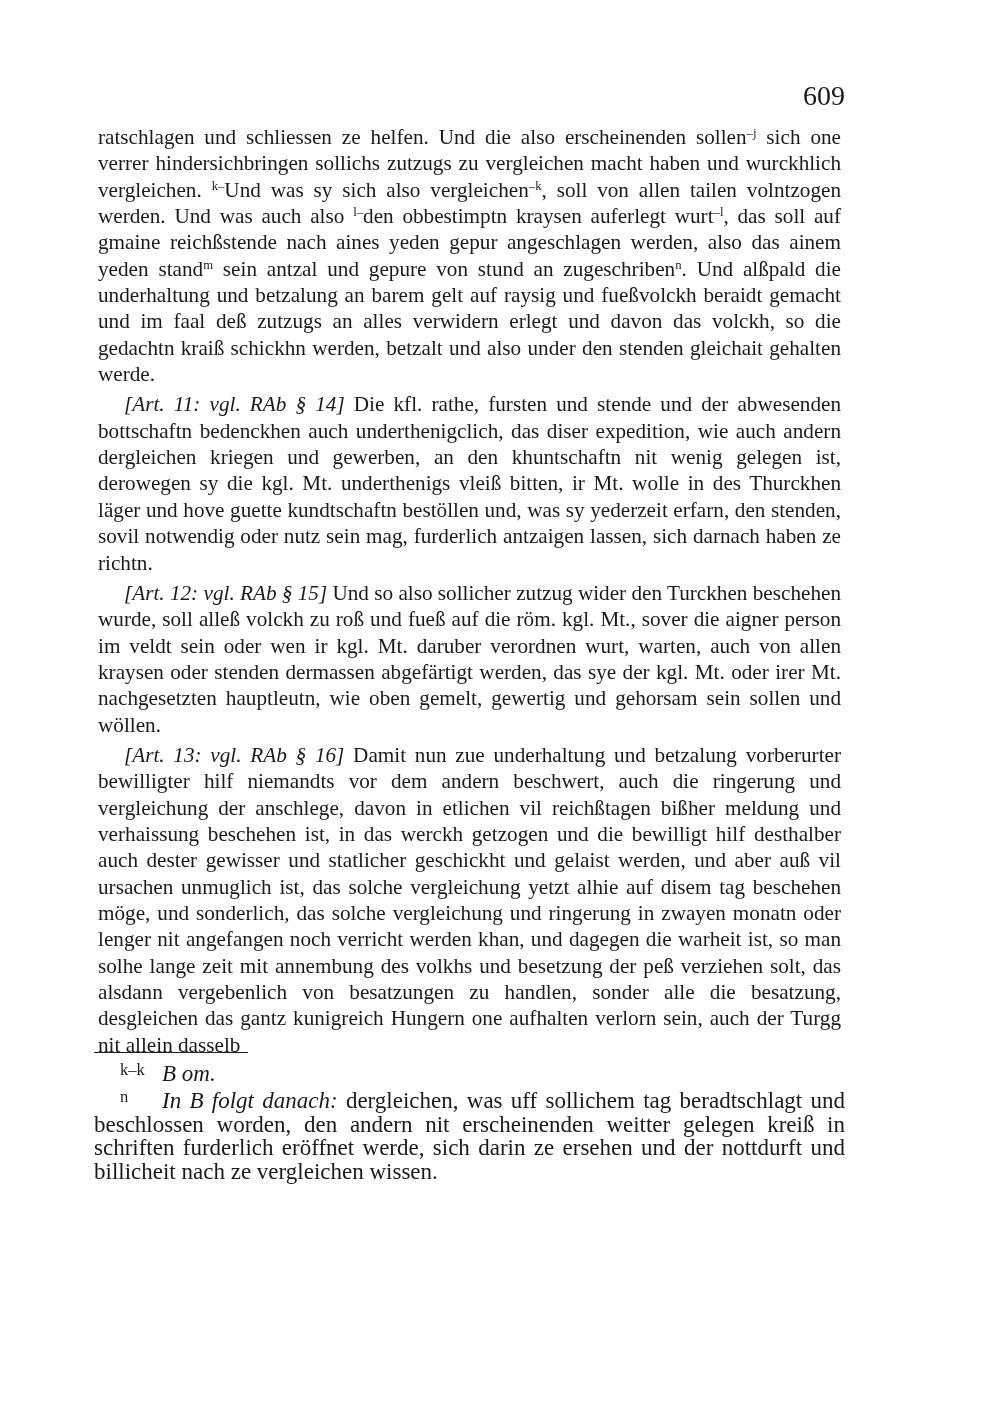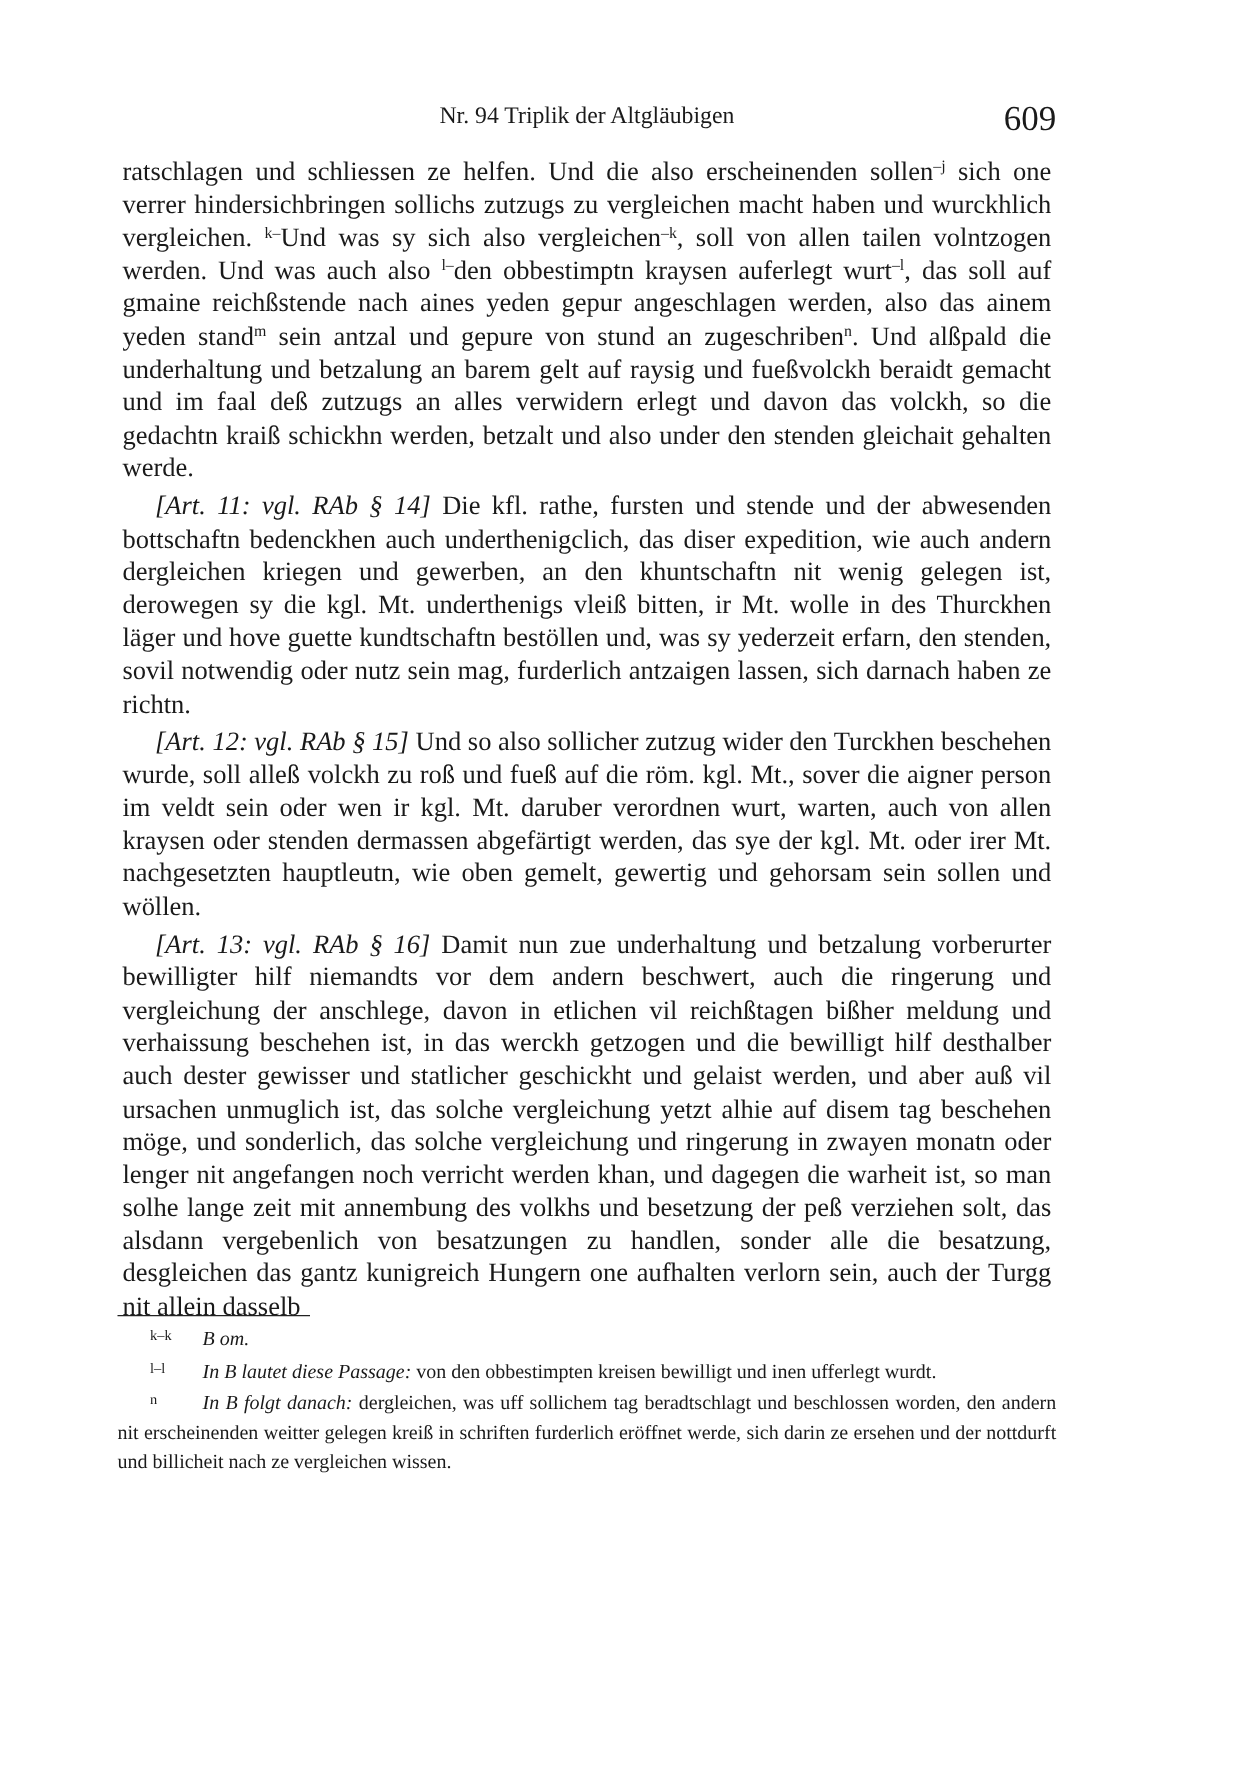"Nr. 94 Triplik der Altgläubigen" span.running-title { html: <span>Nr. 94 Triplik der Altgläubigen</span> -> none }
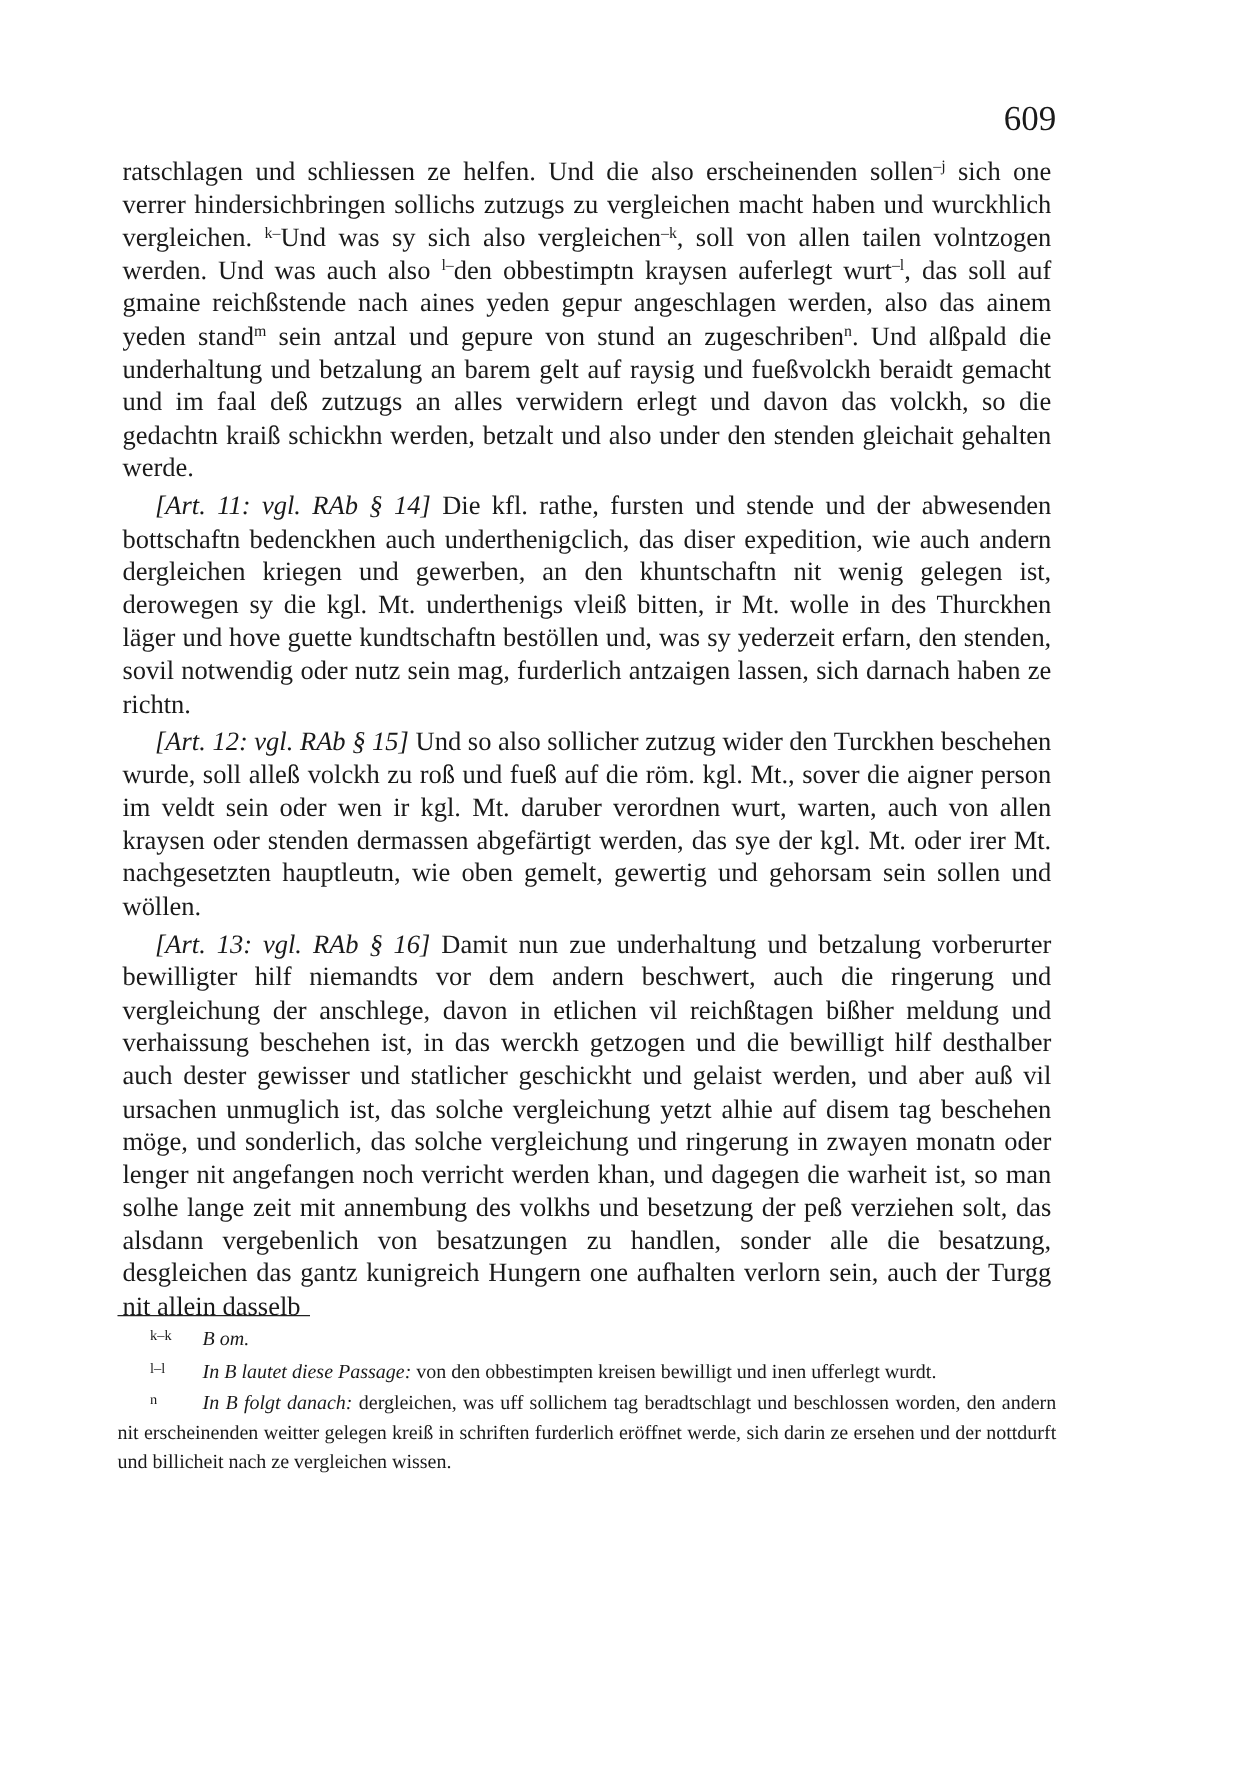"k–k B om." .footnotes { font-size: 16px -> 23px }
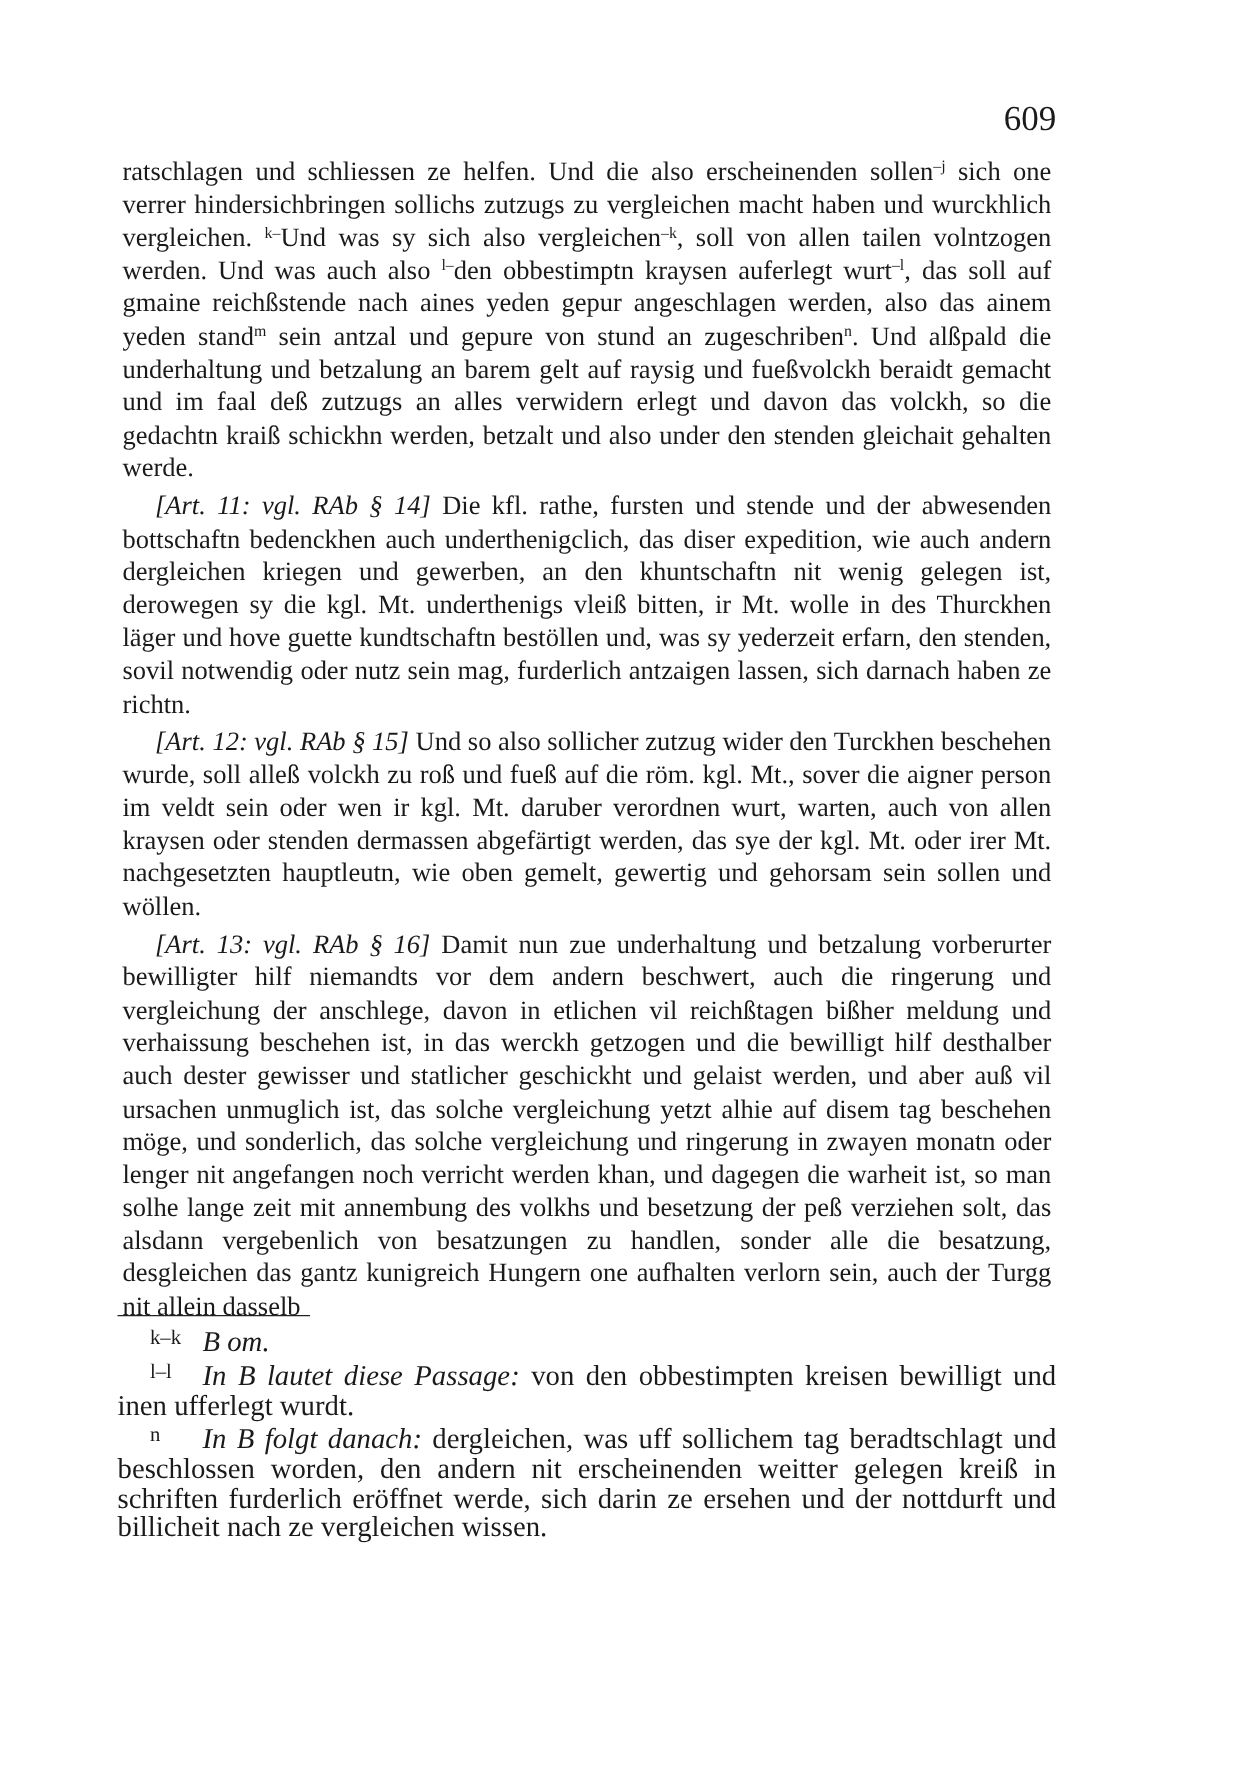"l–l In B lautet diese" p { html: <p><span>l–l</span><span>In B lautet diese Passage:</span><span> von den obbestimpten kreisen bewilligt und inen ufferlegt wurdt.</span></p> -> none }
